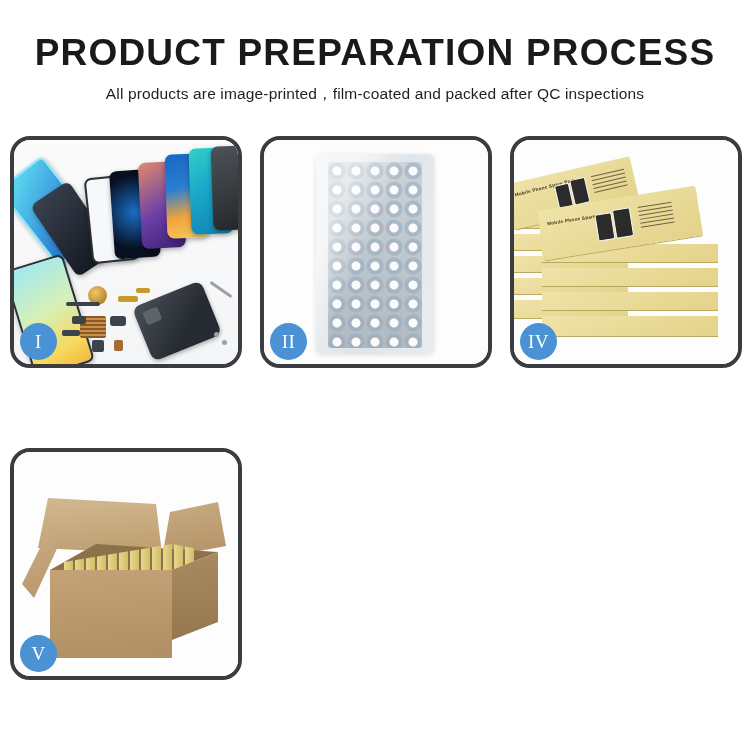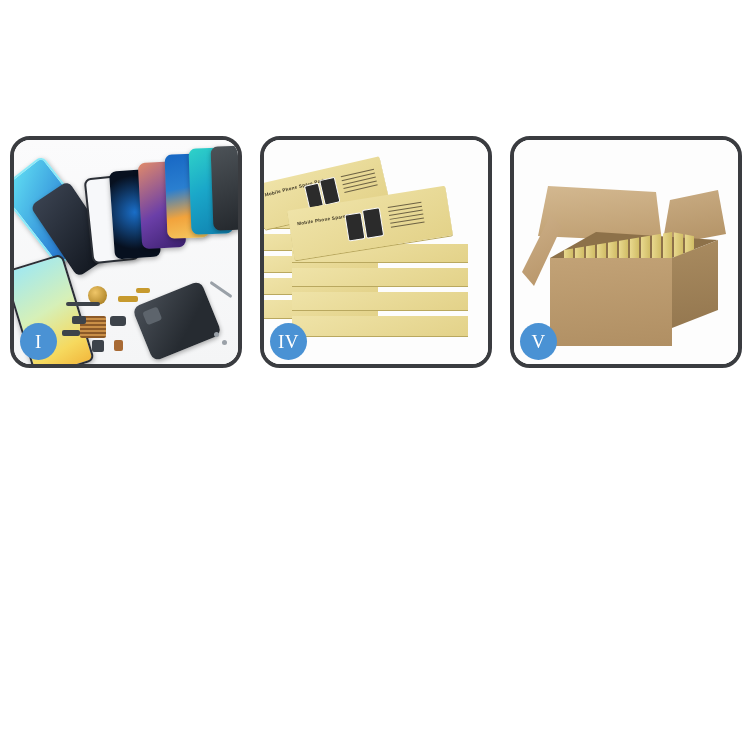"PRODUCT PREPARATION PROCESS" div.title { html: none -> <div>PRODUCT PREPARATION PROCESS</div> }
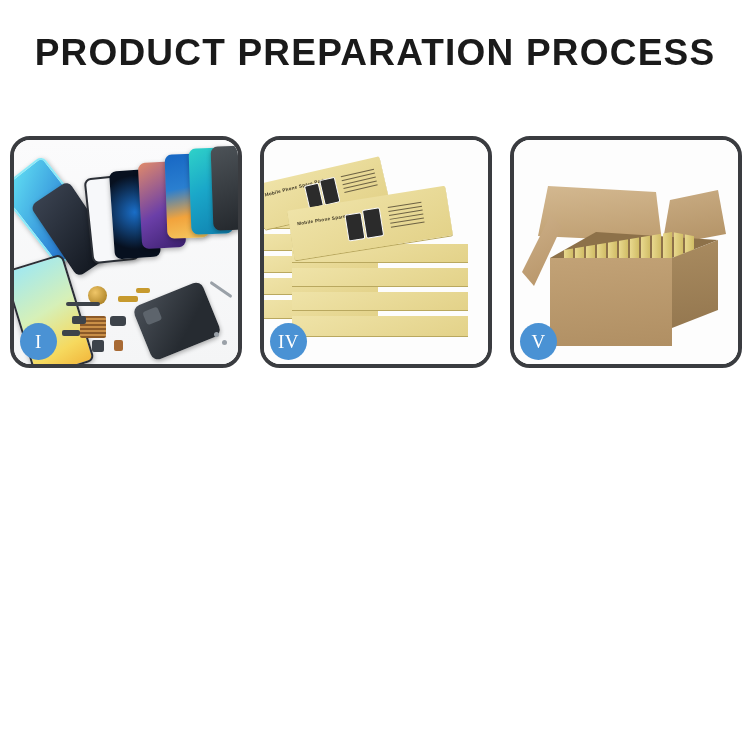"All products are" div.subtitle { html: none -> <div>All products are image-printed，film-coated and packed after QC inspections</div> }
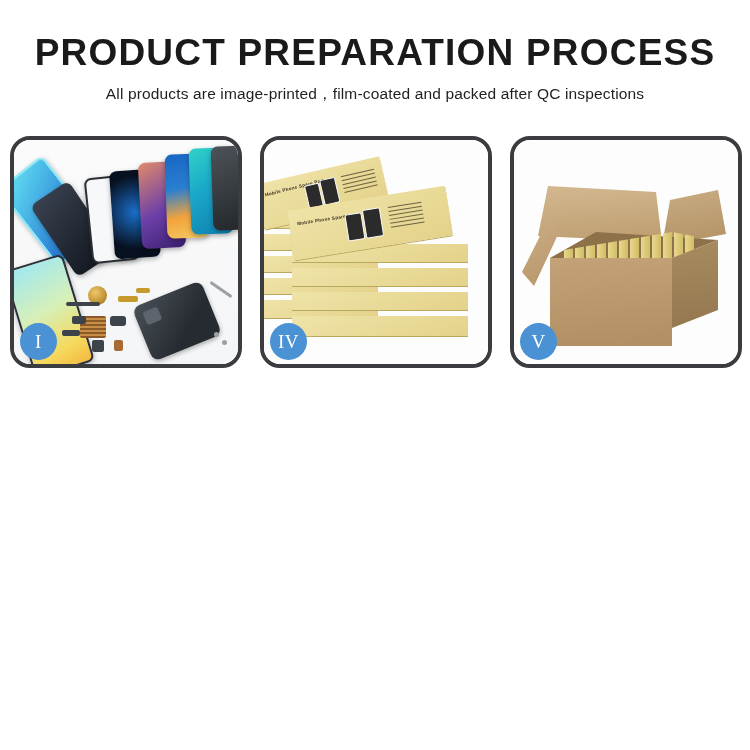"II" div.panel { html: none -> <div> <div> <div> <div></div> </div> <div></div> </div> <div>II</div> </div> }
